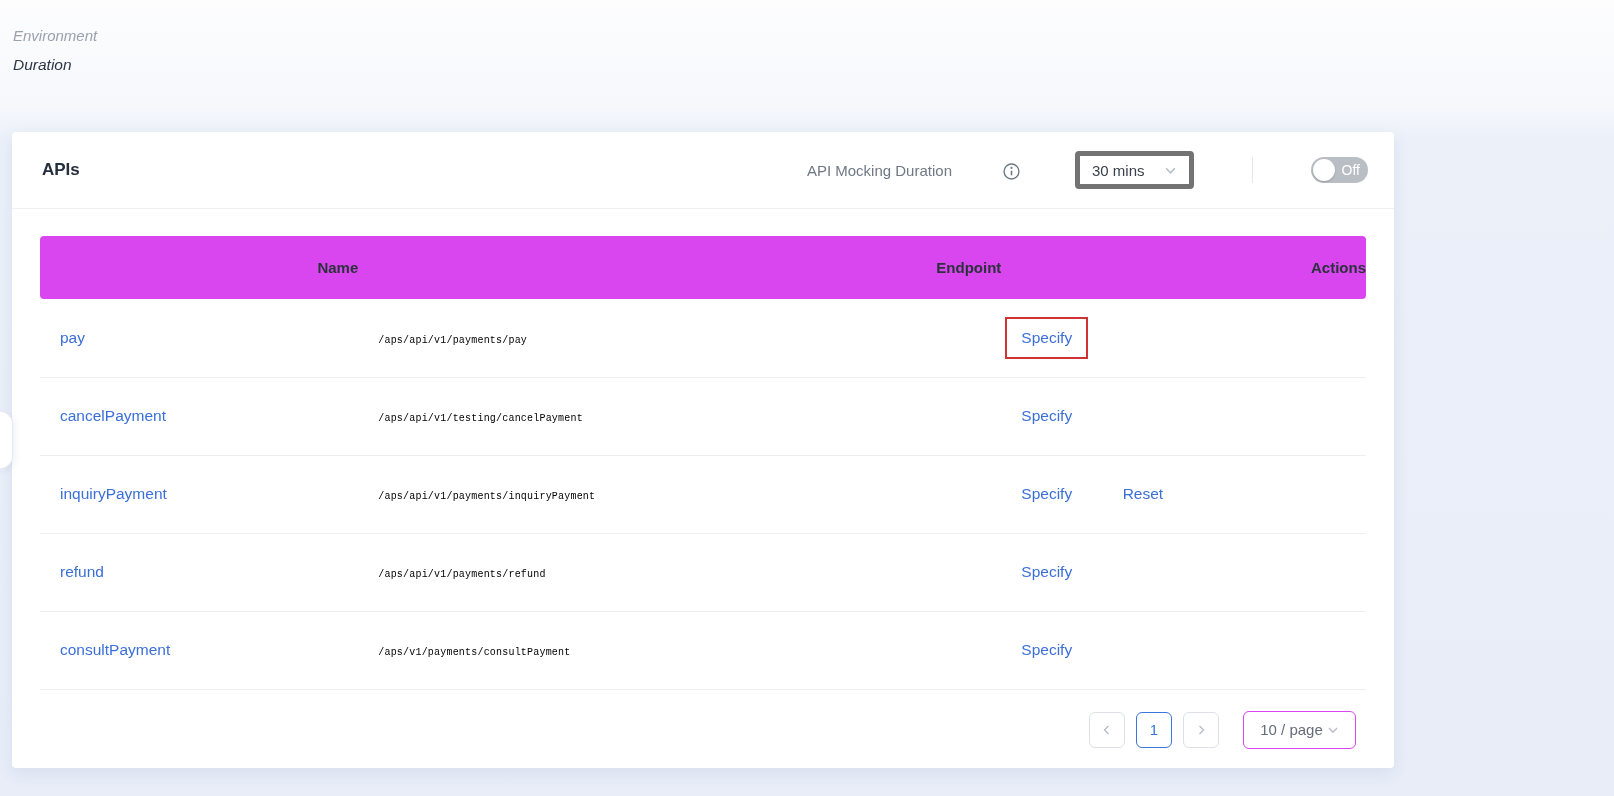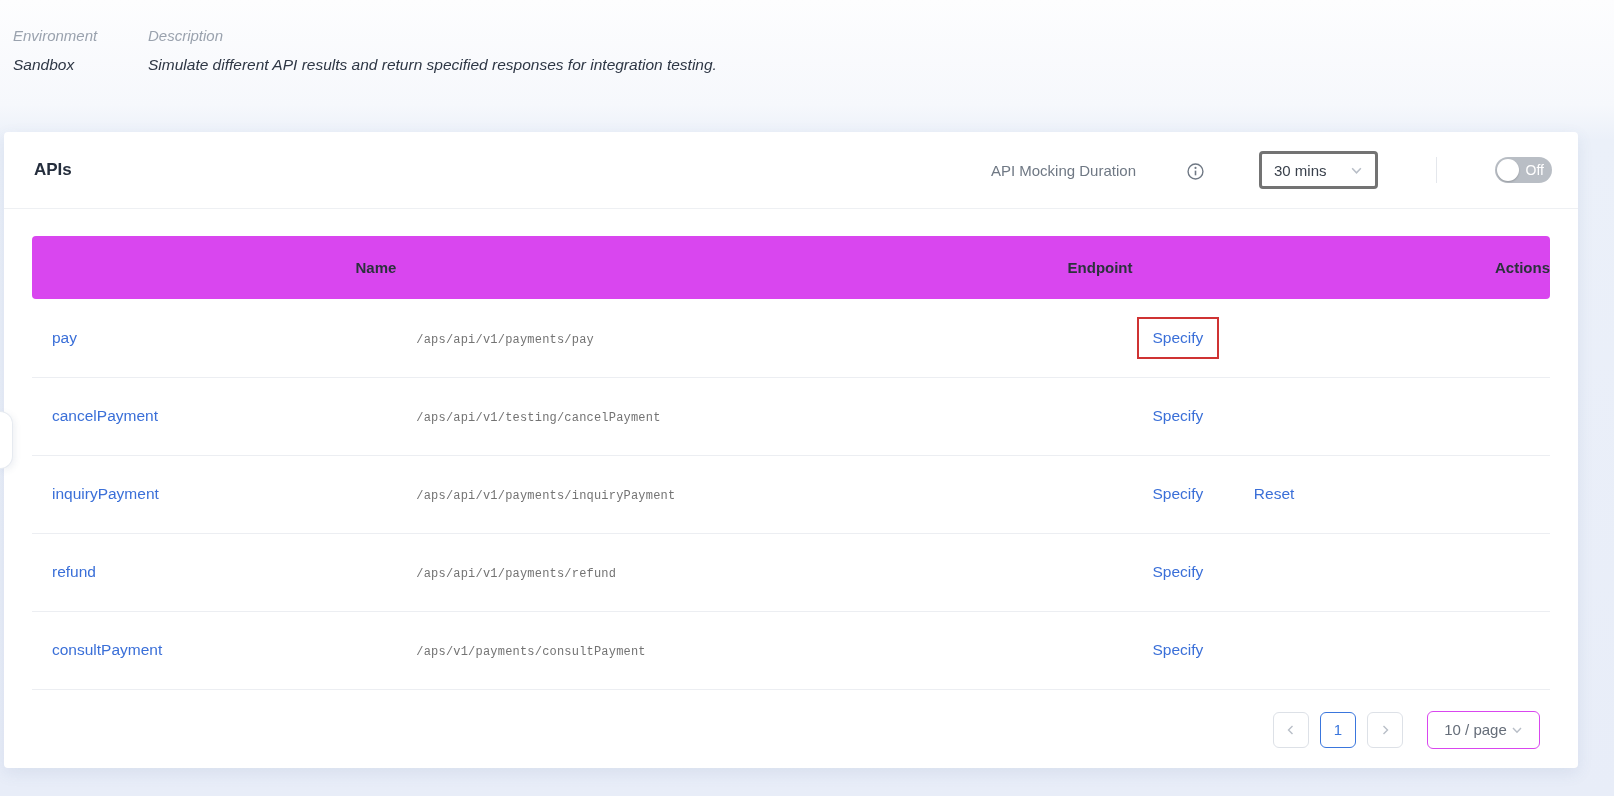"Description" div.meta-col { html: <div> <span>Description</span> <span>Simulate different API results and return specified responses for integration testing.</span> </div> -> none }
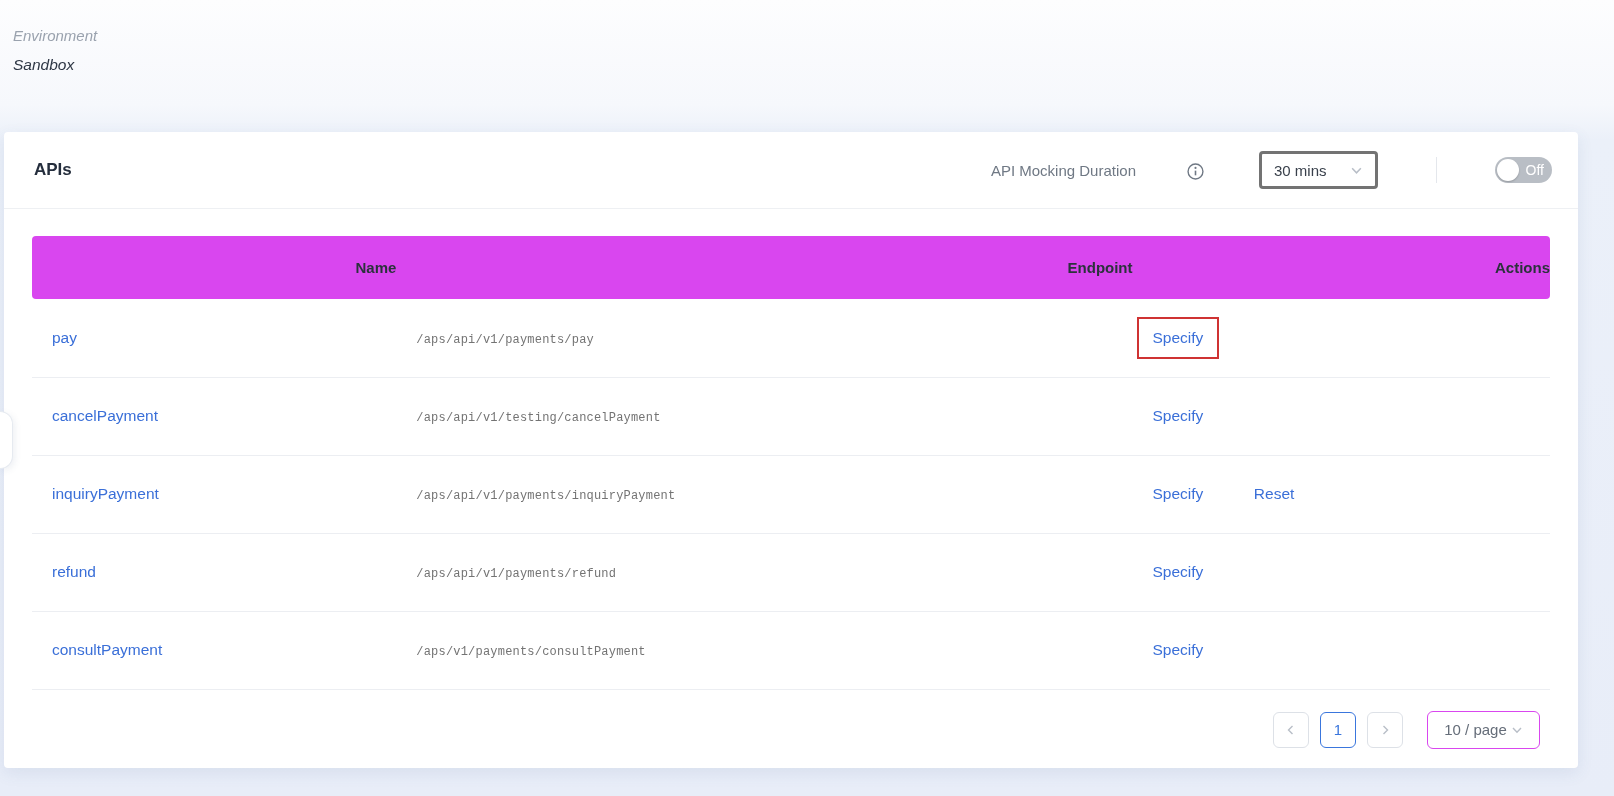"Sandbox" span.meta-value { text: Sandbox -> Duration }
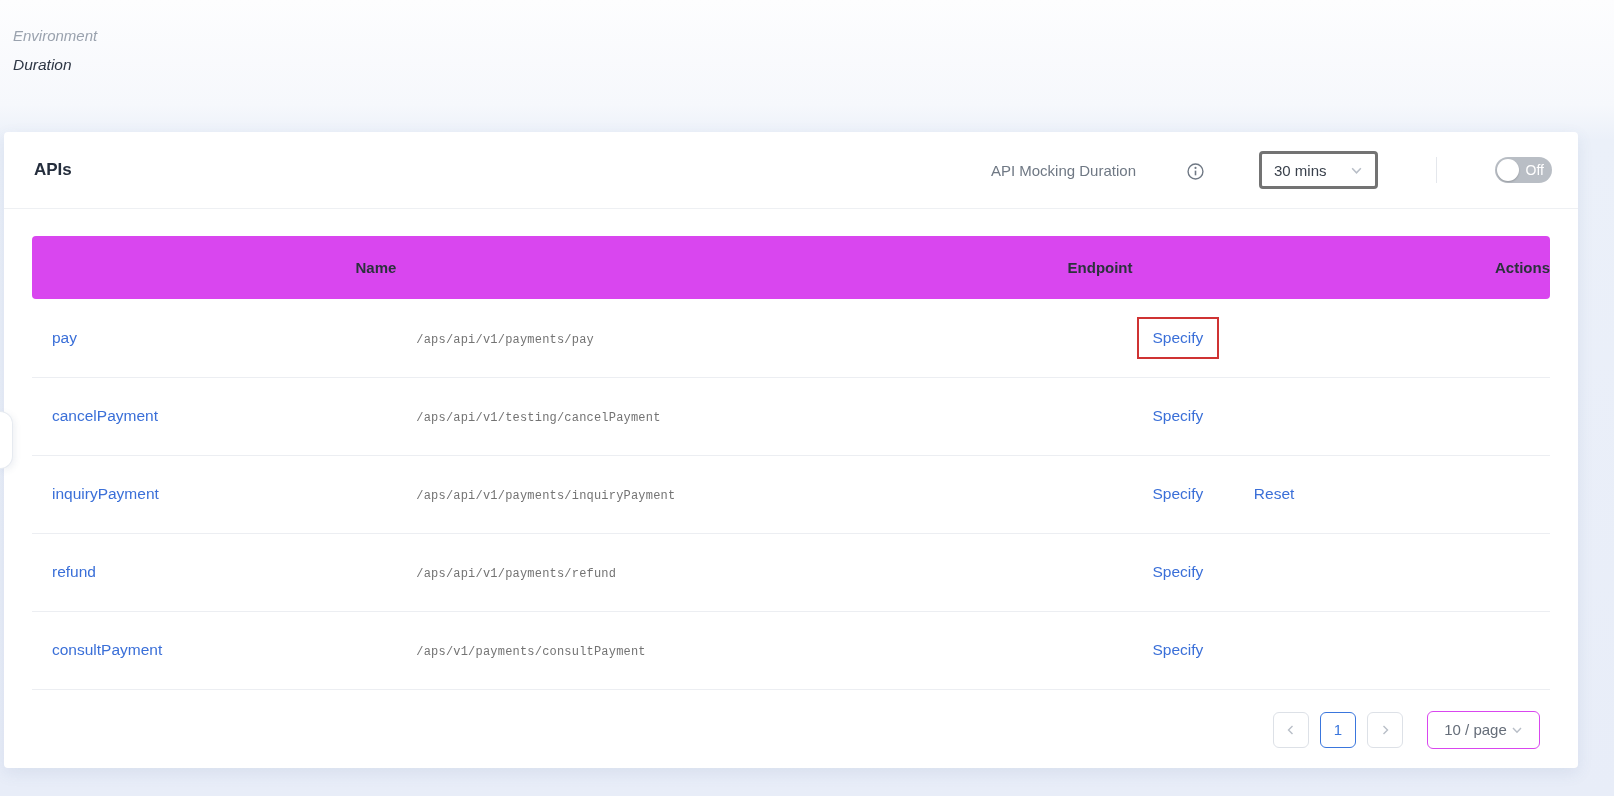"APIs" .card { left: 4px -> 12px; width: 1574px -> 1382px }
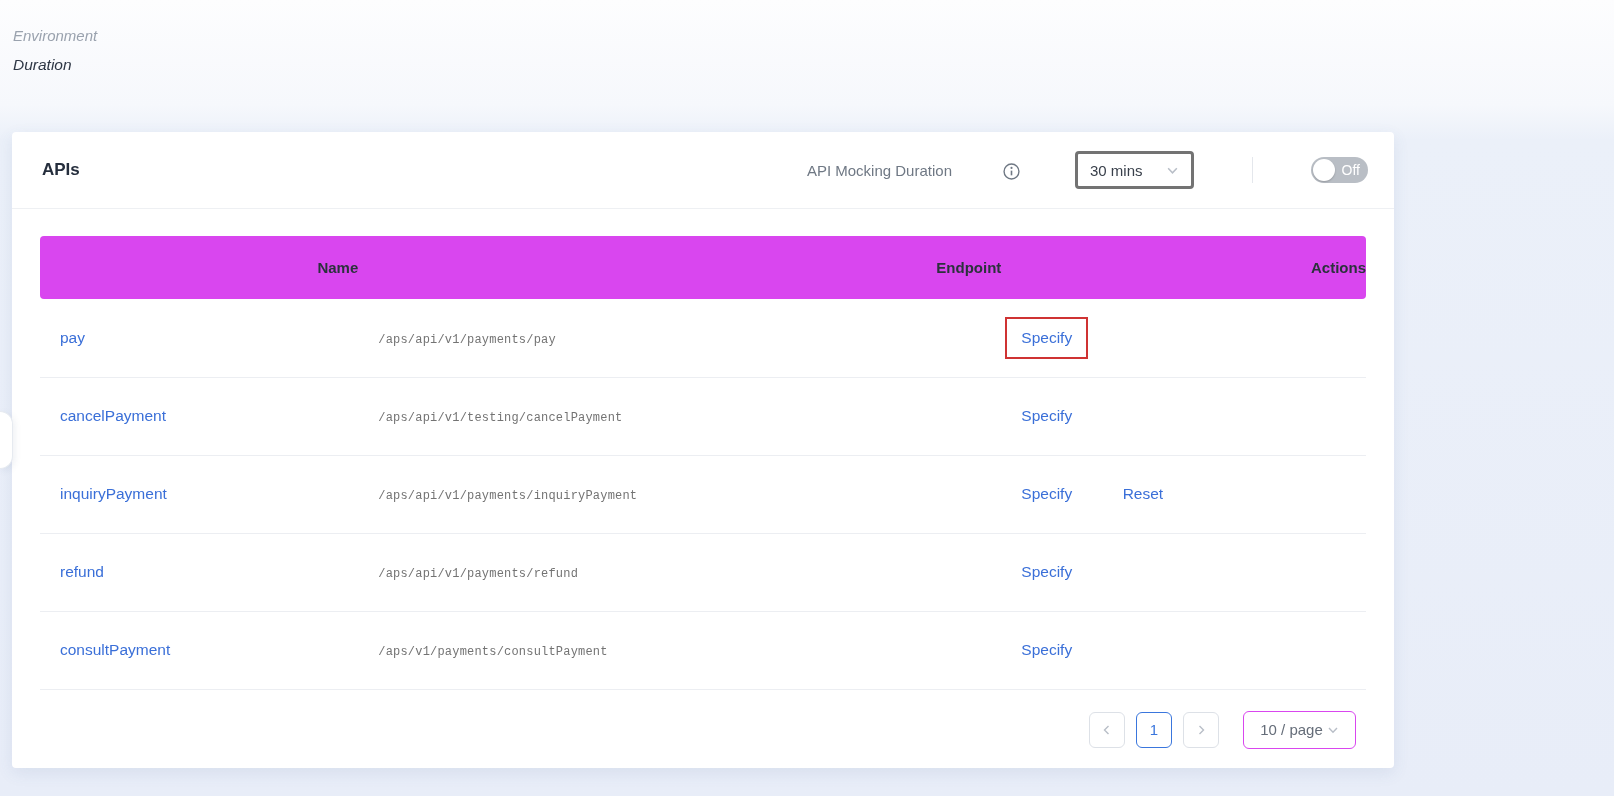"30 mins" .duration-select { border: 3px solid #737373 -> 5px solid #737373 }
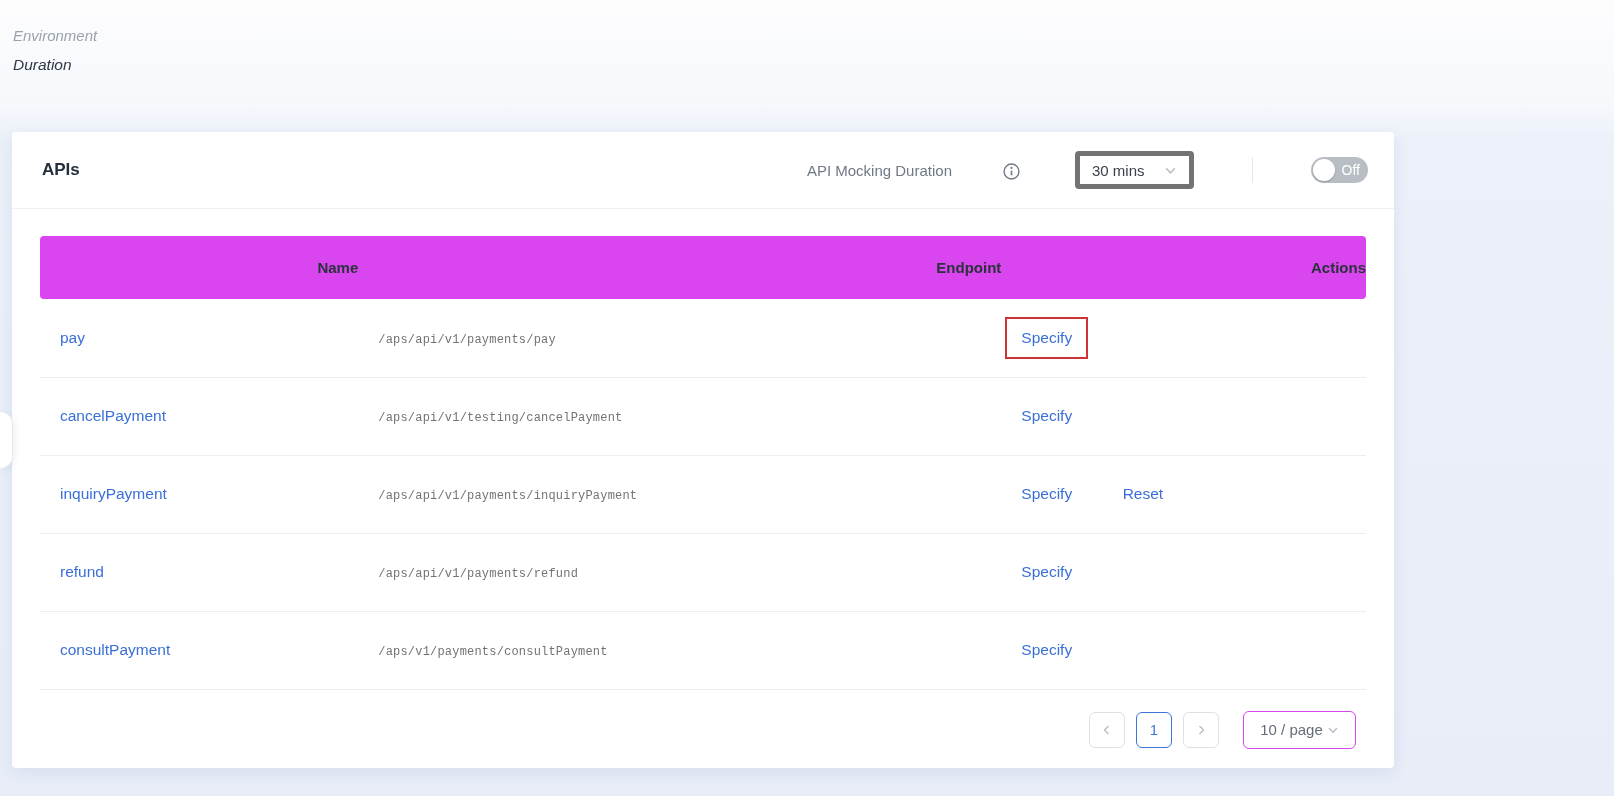"/aps/api/v1/payments/pay" .endpoint-text { color: #737373 -> #000000; font-size: 12px -> 10px }
